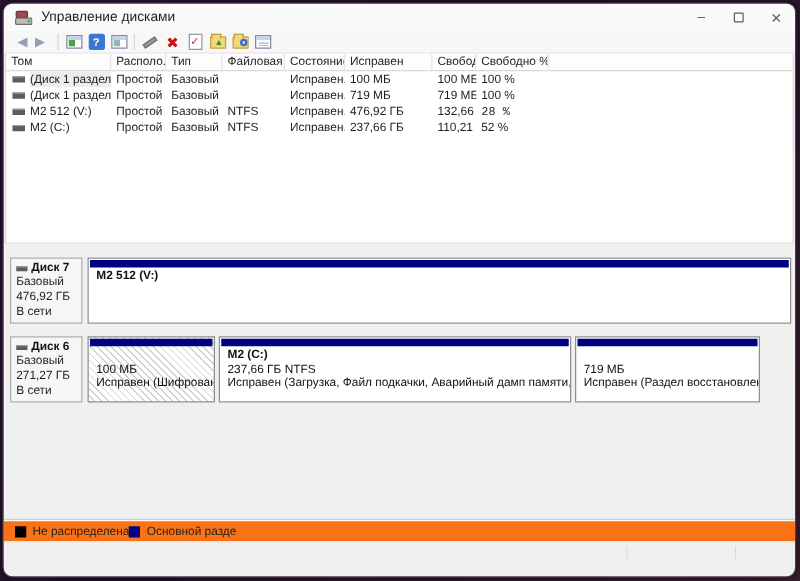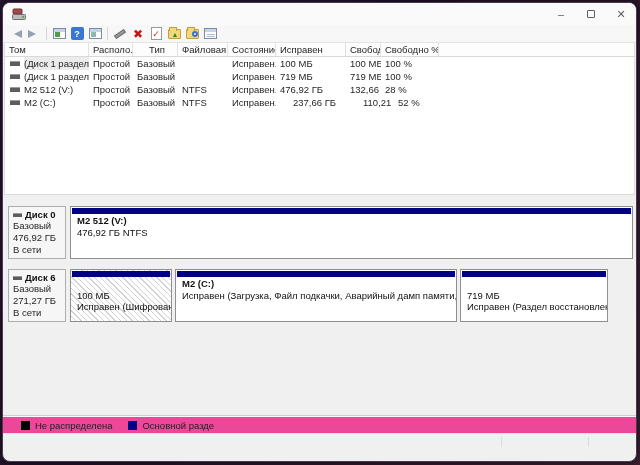"Управление дисками" span.t-text { html: none -> <span>Управление дисками</span> }
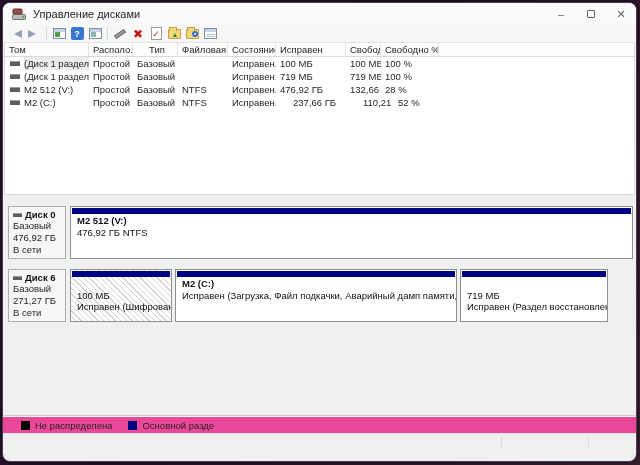"Тип" div.hcell { text-align: center -> none }
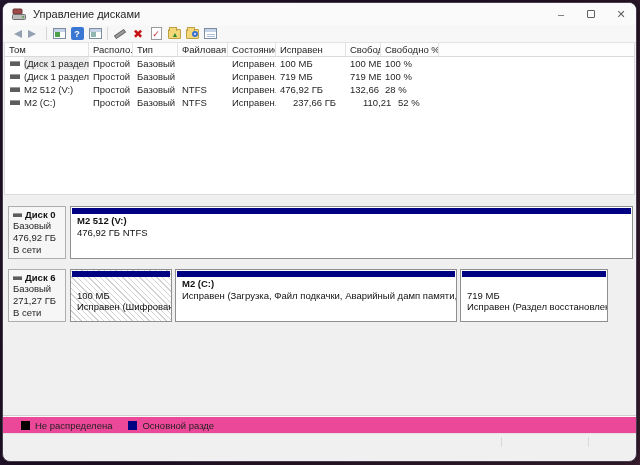"28 %" div.lcell { font-family: none -> Liberation Mono, monospace }
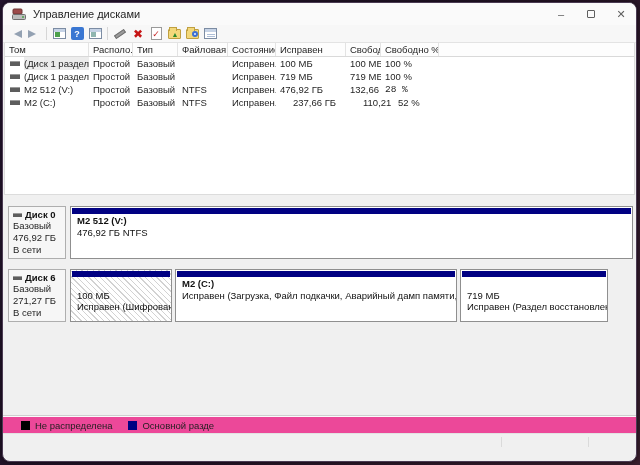"237,66 ГБ" div.lcell { margin-left: 13px -> none }
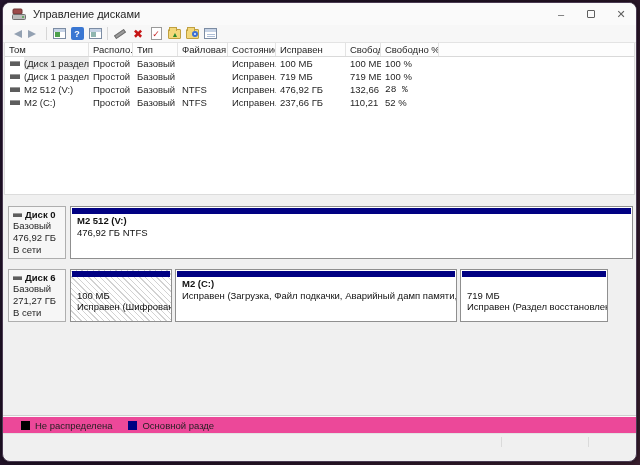"Диск 0" span { text: 0 -> 7 }
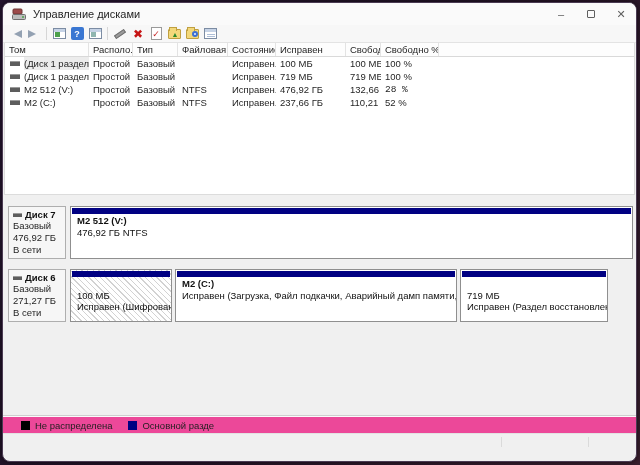"476,92 ГБ NTFS" div.pl { html: <div>476,92 ГБ NTFS</div> -> none }
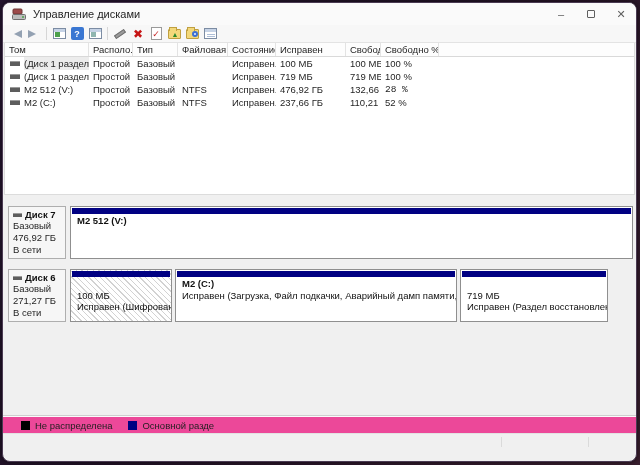"237,66 ГБ NTFS" div.pl { html: none -> <div>237,66 ГБ NTFS</div> }
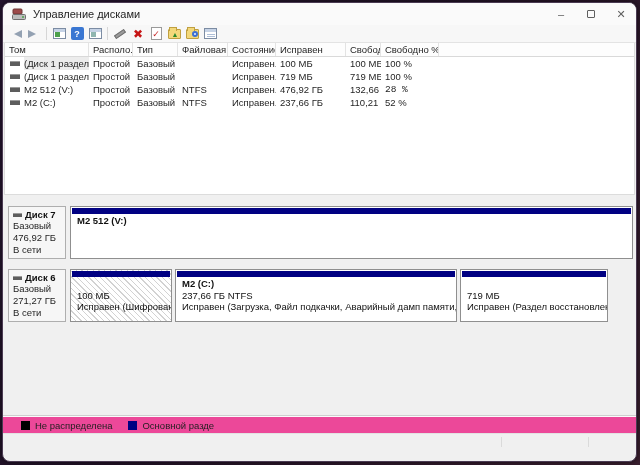"Не распределена" .legend { background: #ec4899 -> #f97316; gap: 16px -> none; padding-left: 18px -> 9px }
